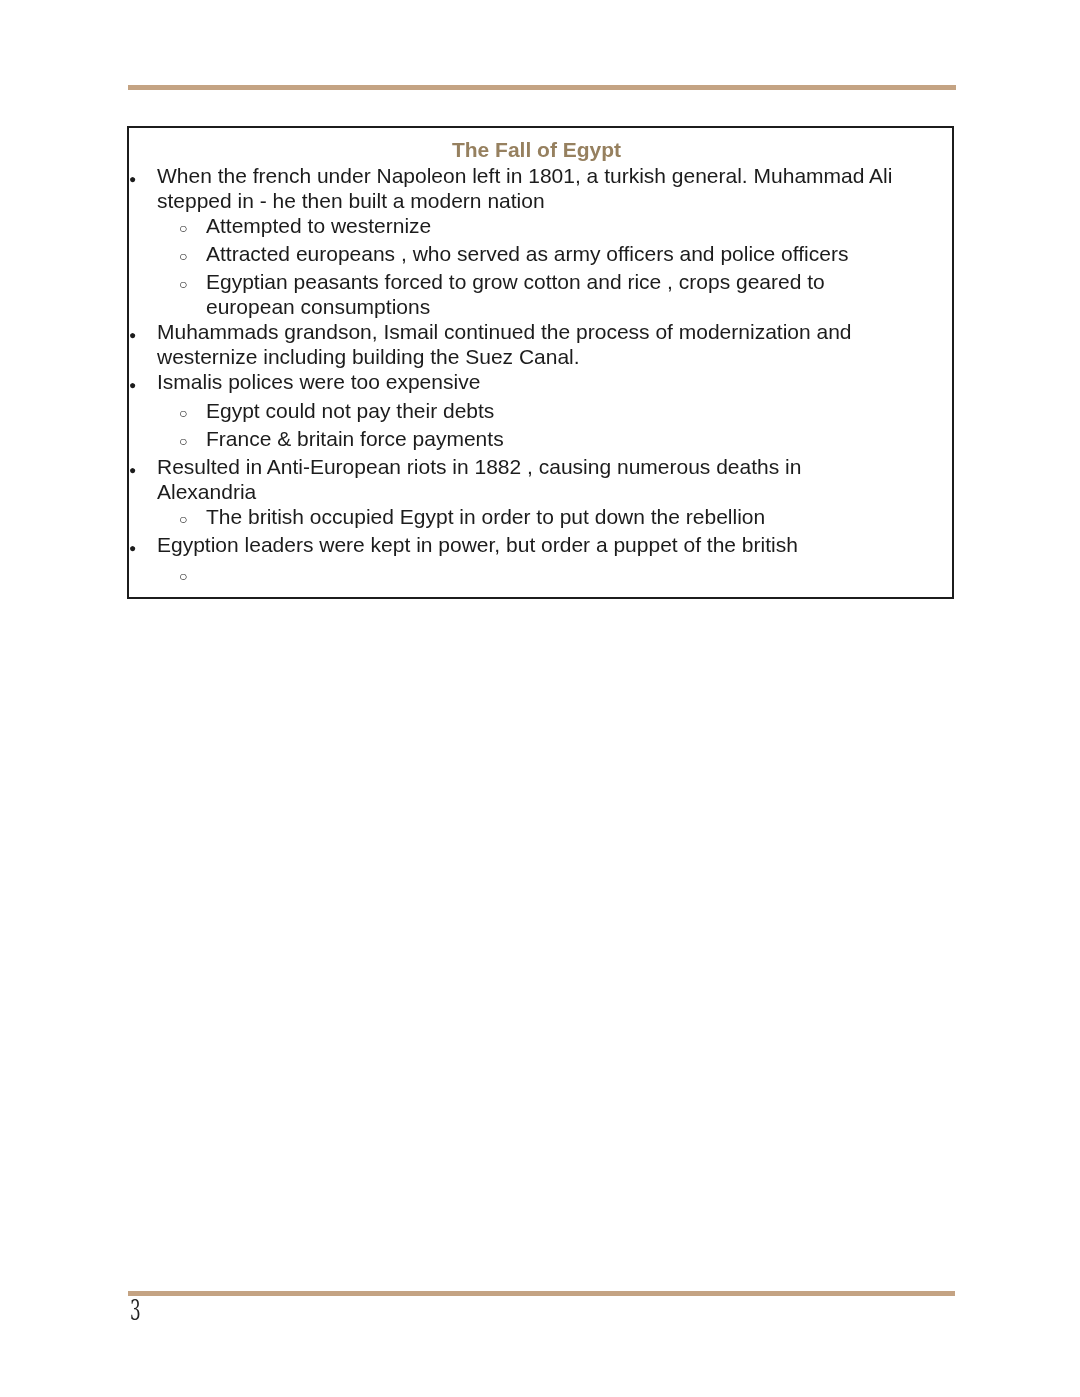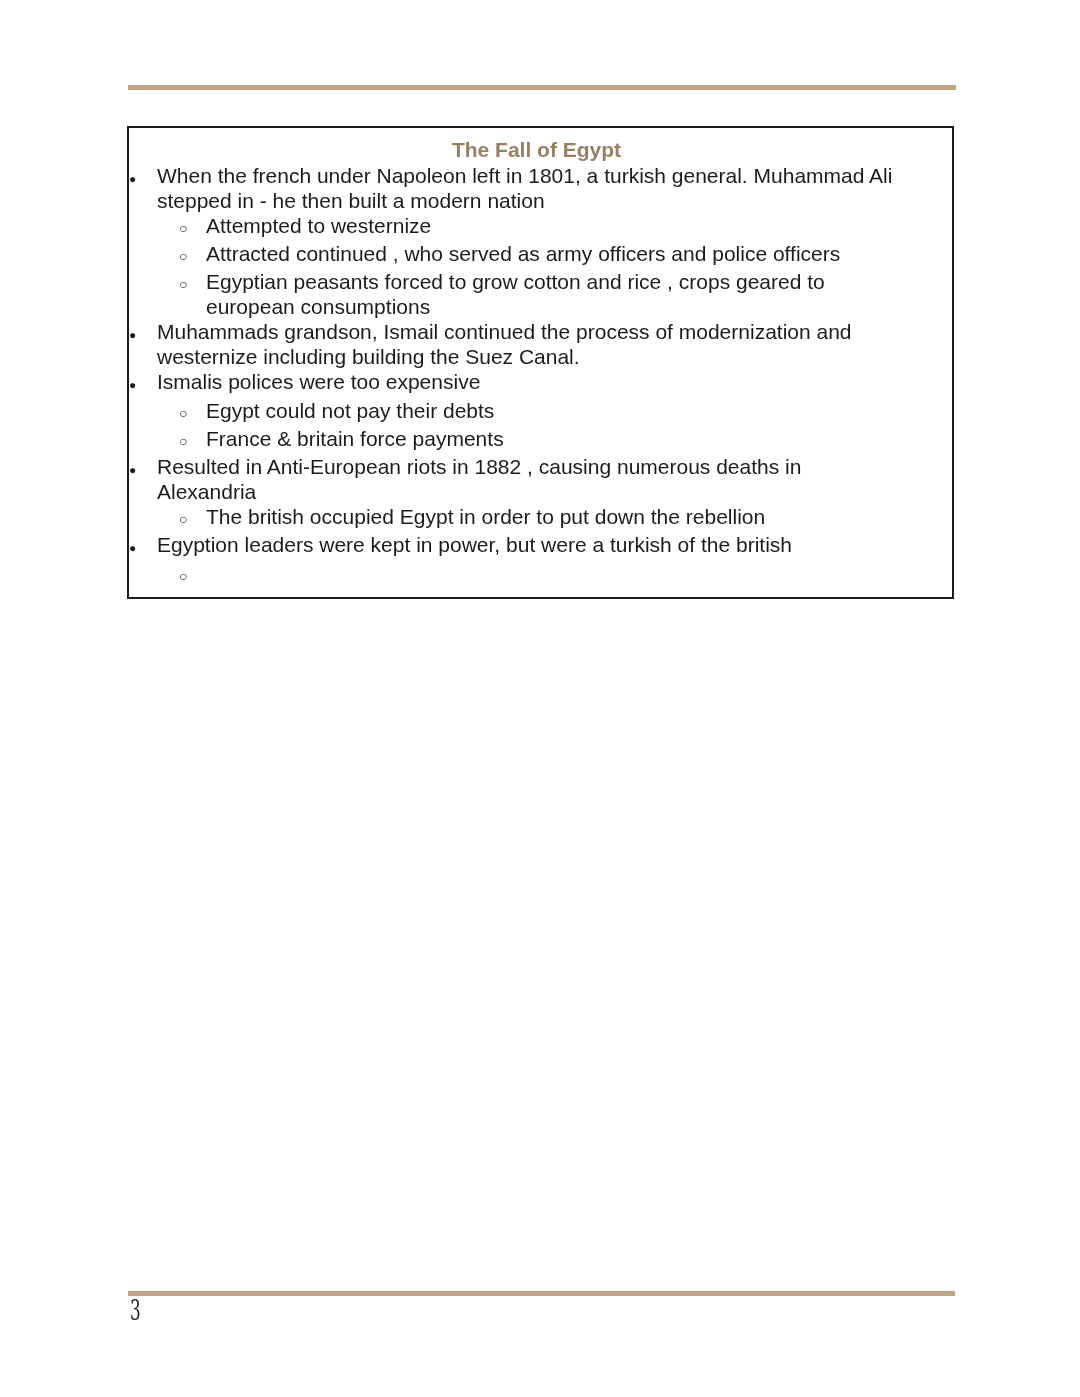"Attracted continued , who served" span.item-text { text: continued -> europeans }
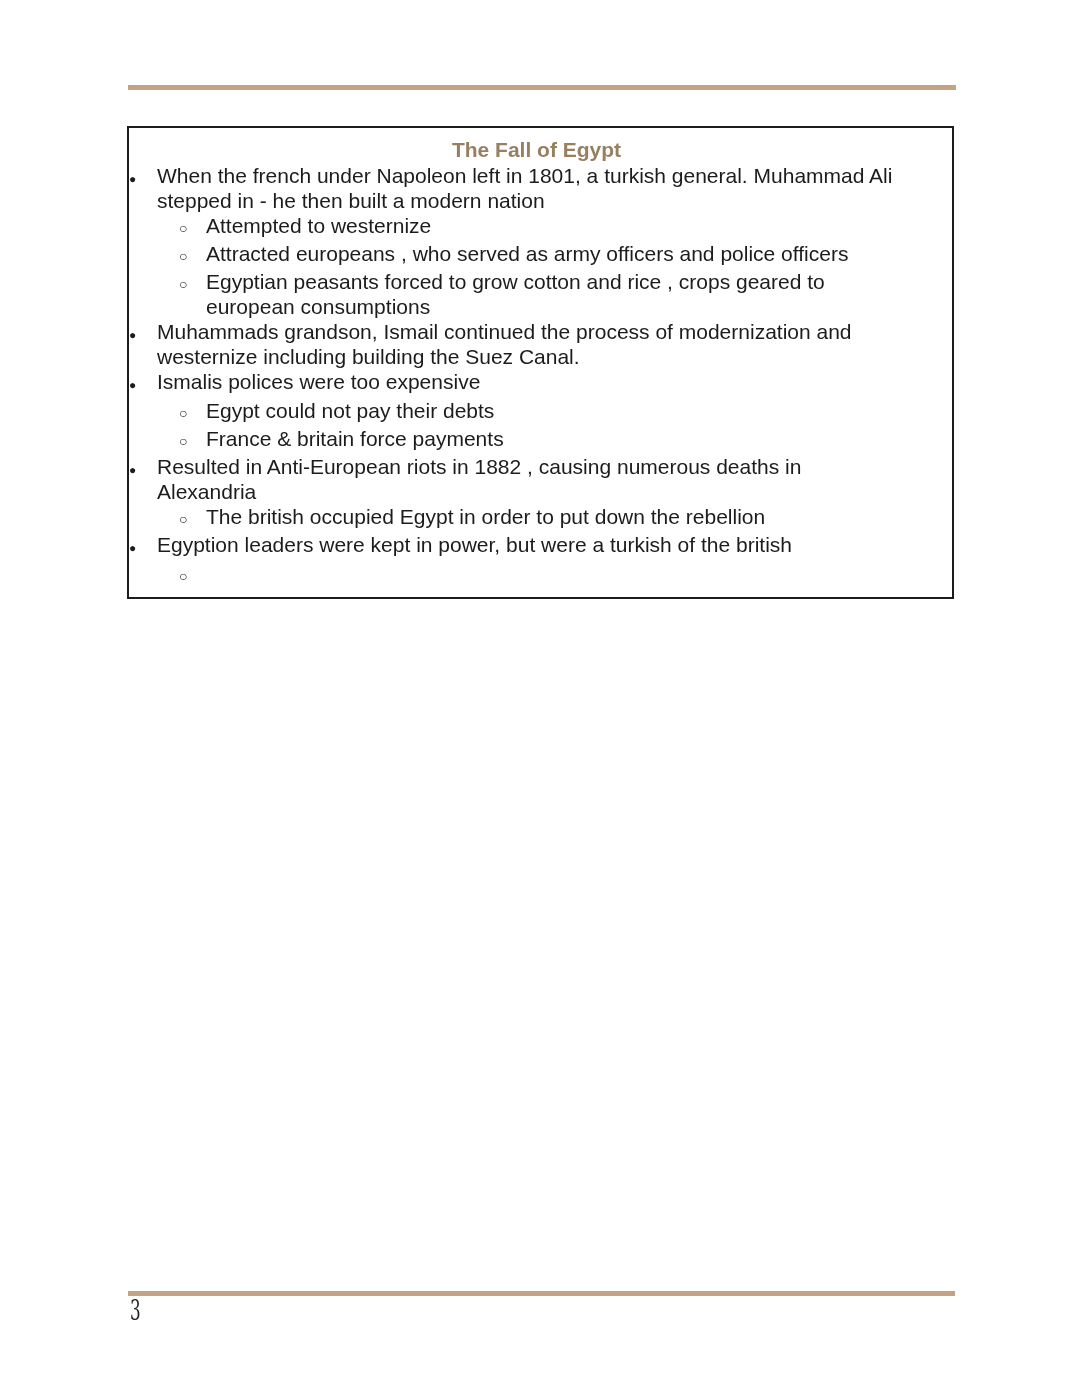"Egyption leaders were kept in" span.item-text { text: were a turkish -> order a puppet }
